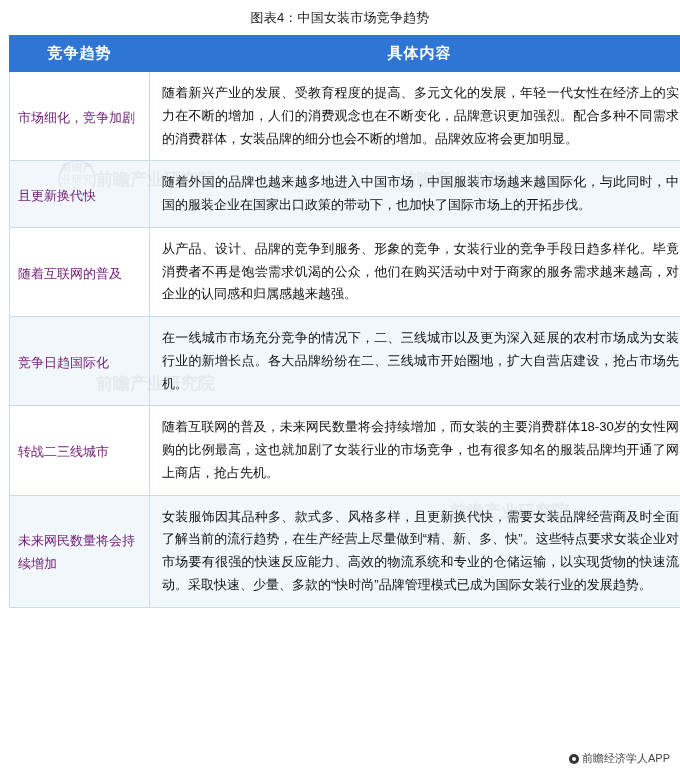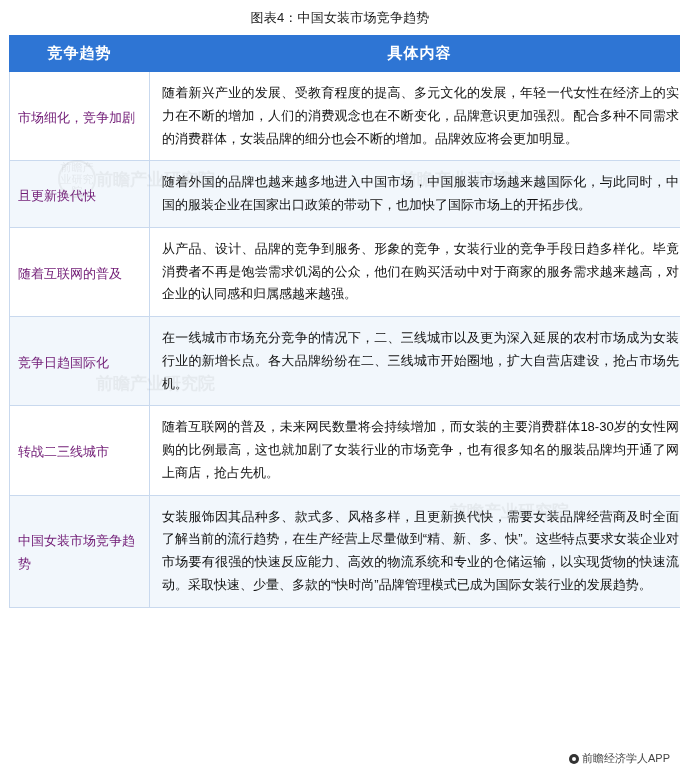"中国女装市场竞争趋势" td.cat { text: 中国女装市场竞争趋势 -> 未来网民数量将会持续增加 }
